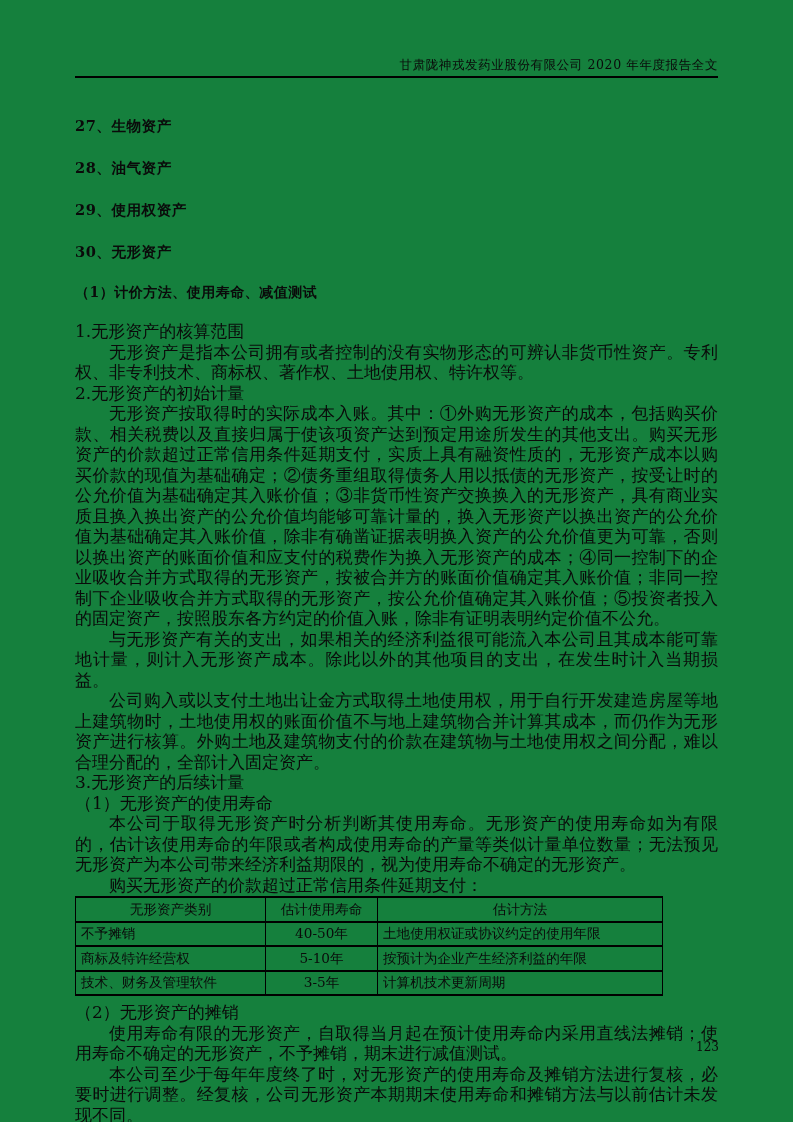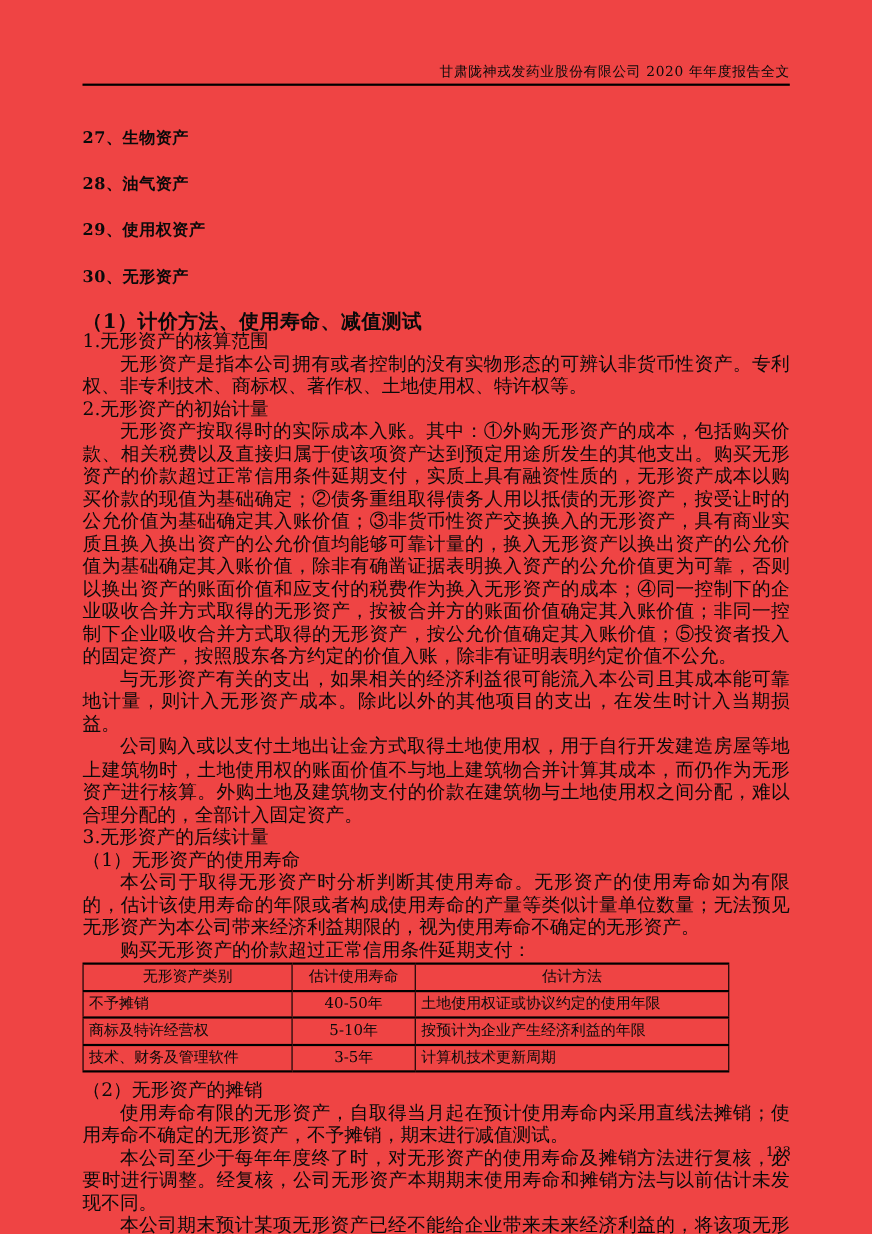"甘肃陇神戎发药业股份有限公司 2020 年年度报告全文" .page { background: #ef4444 -> #15803d }
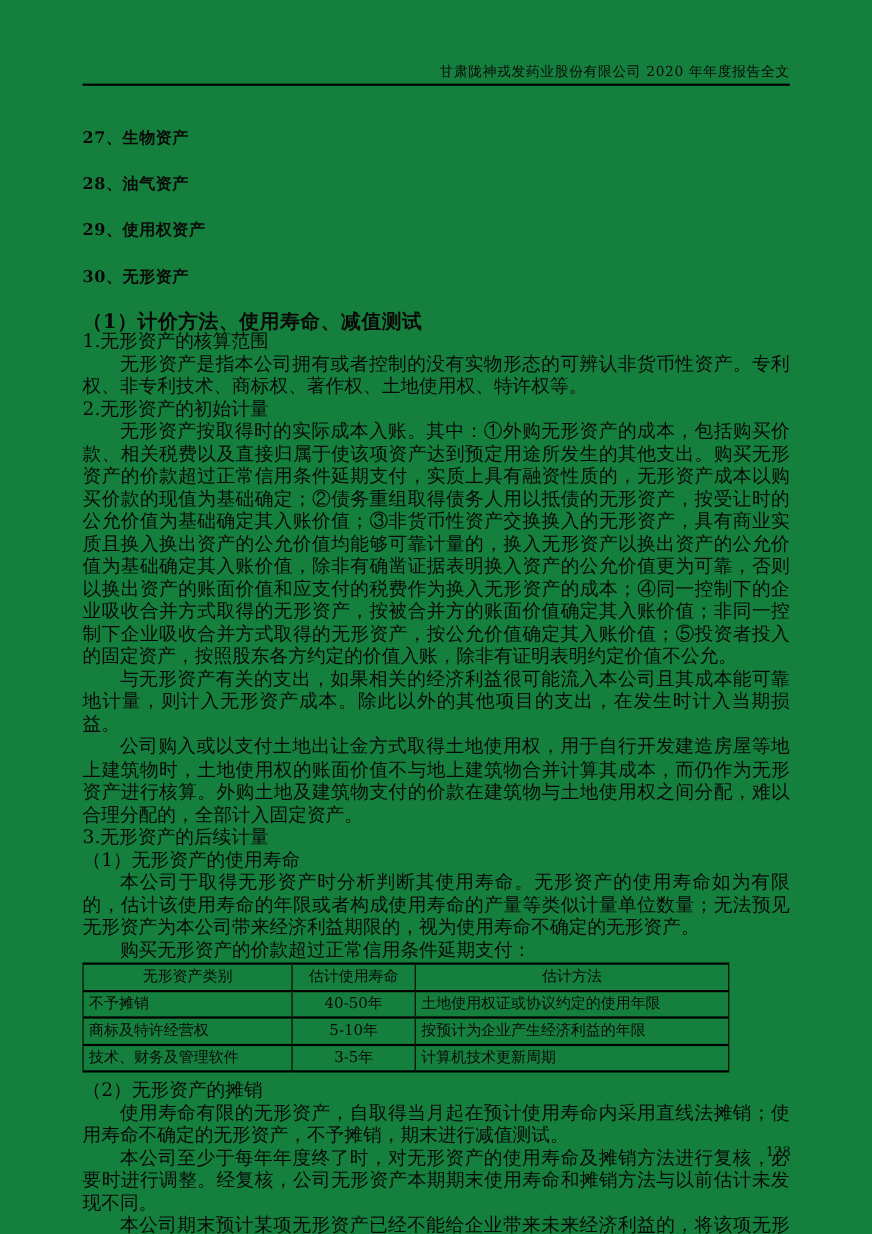"（1）计价方法、使用寿命、减值测试" .h-sub { font-size: 18px -> 14px; margin-bottom: none -> 21px }
